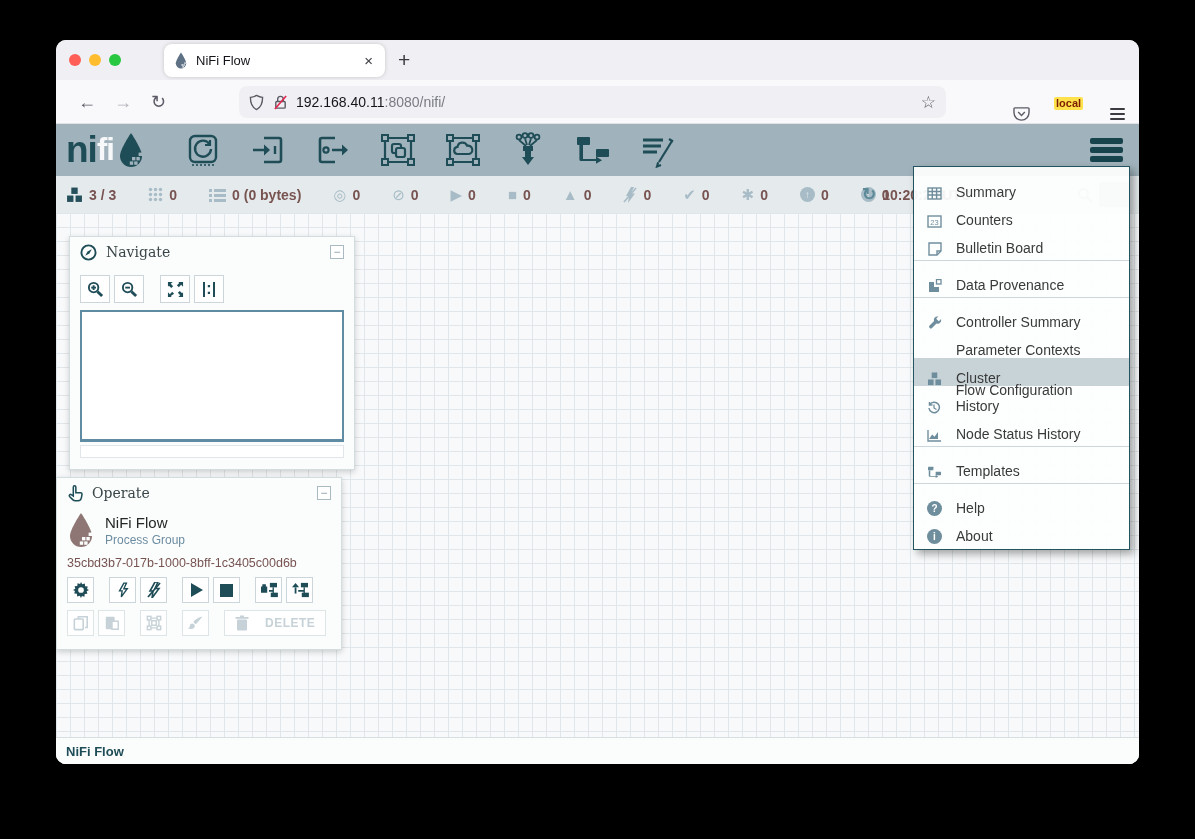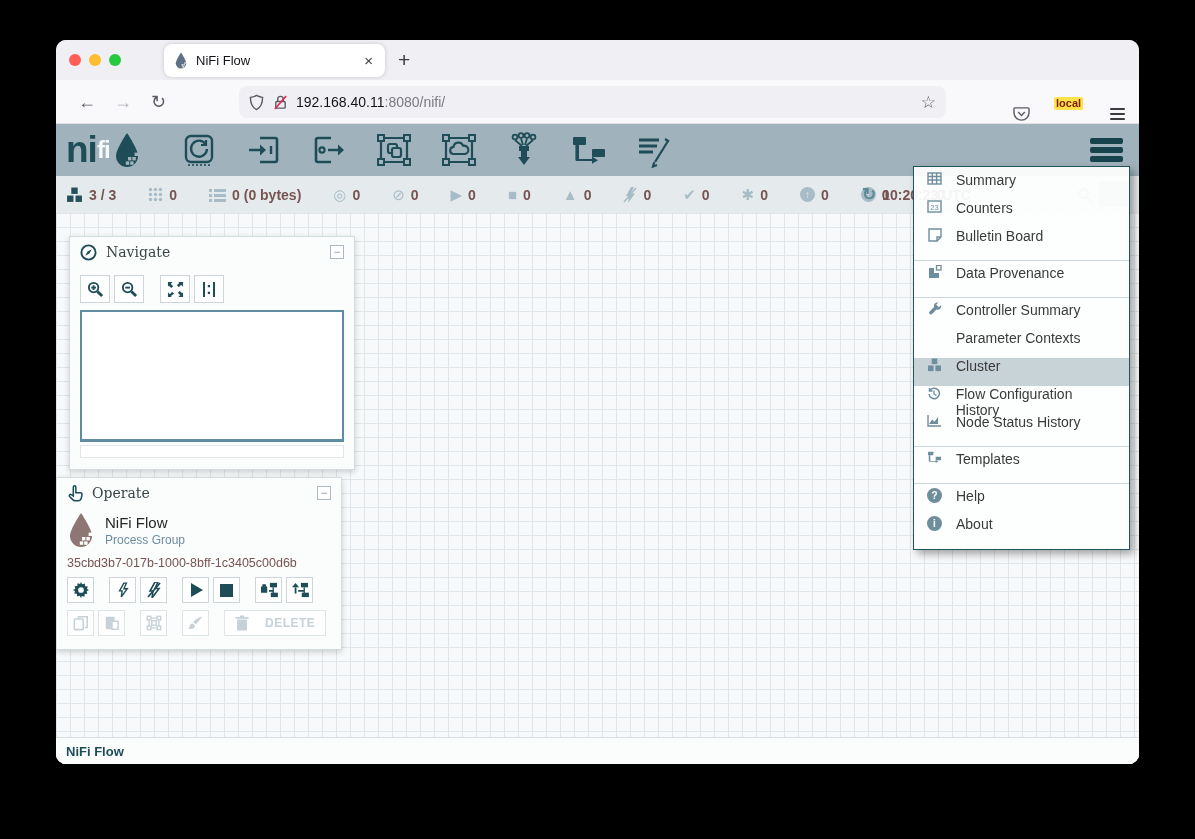"fi" .logo .fi { font-size: 24px -> 31px }
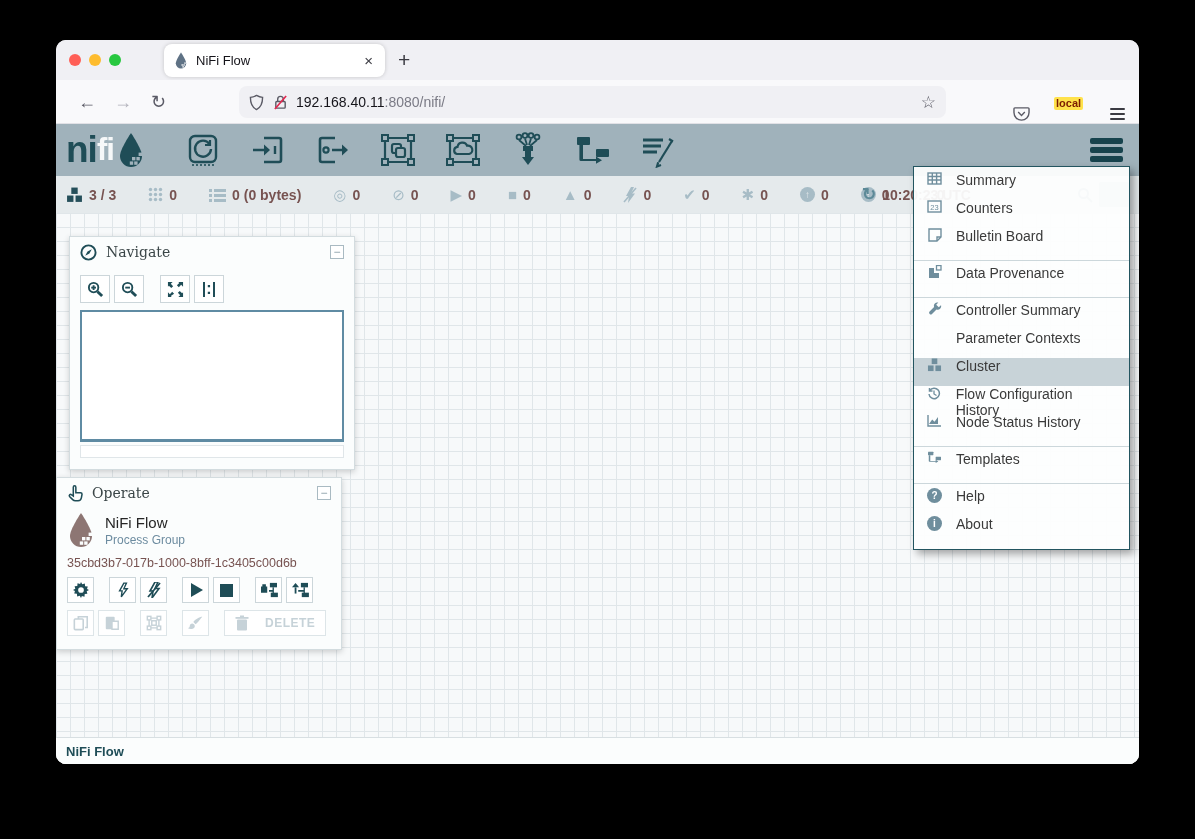"Summary" .menu-item { align-items: flex-start -> flex-end }
